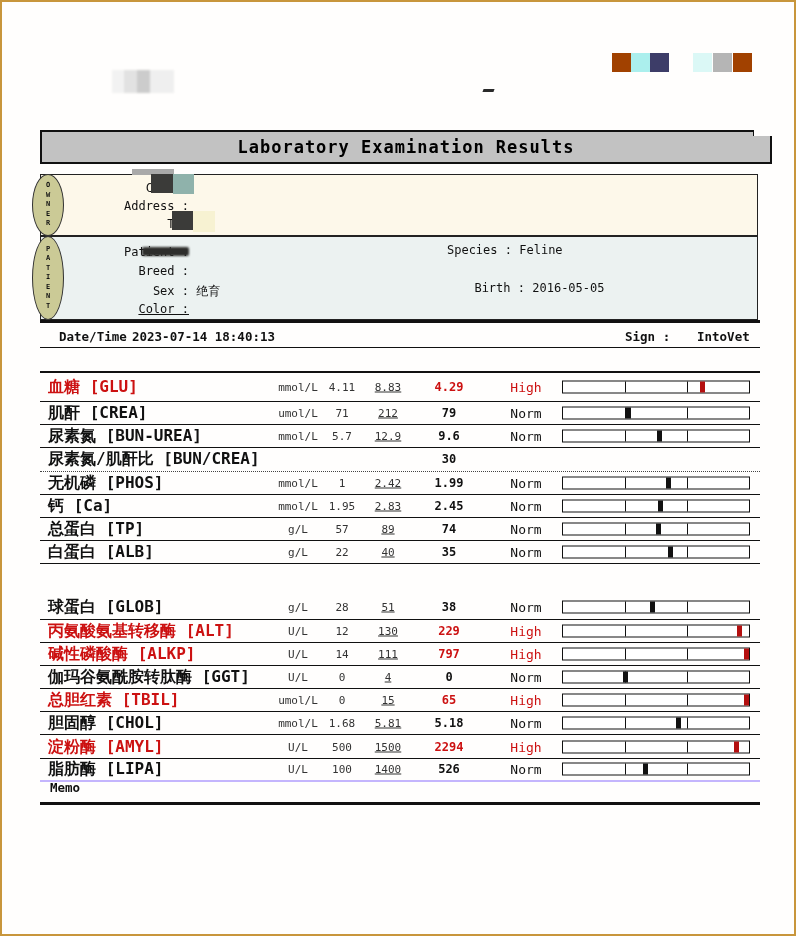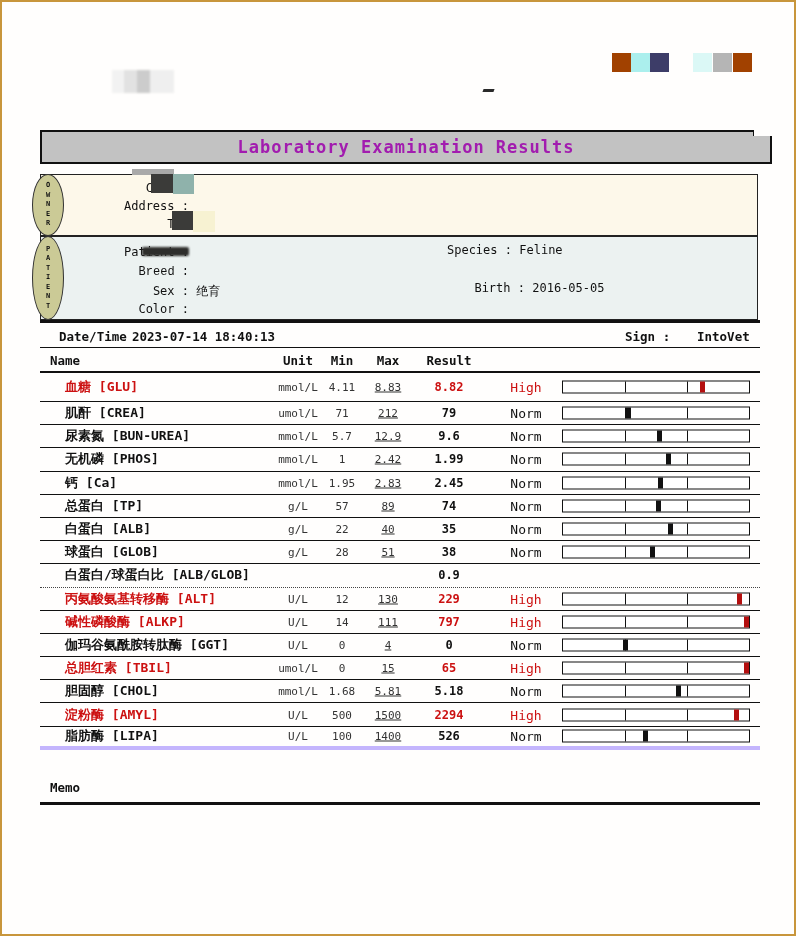"Laboratory Examination Results" .title-bar .t { color: #a21caf -> #000000 }
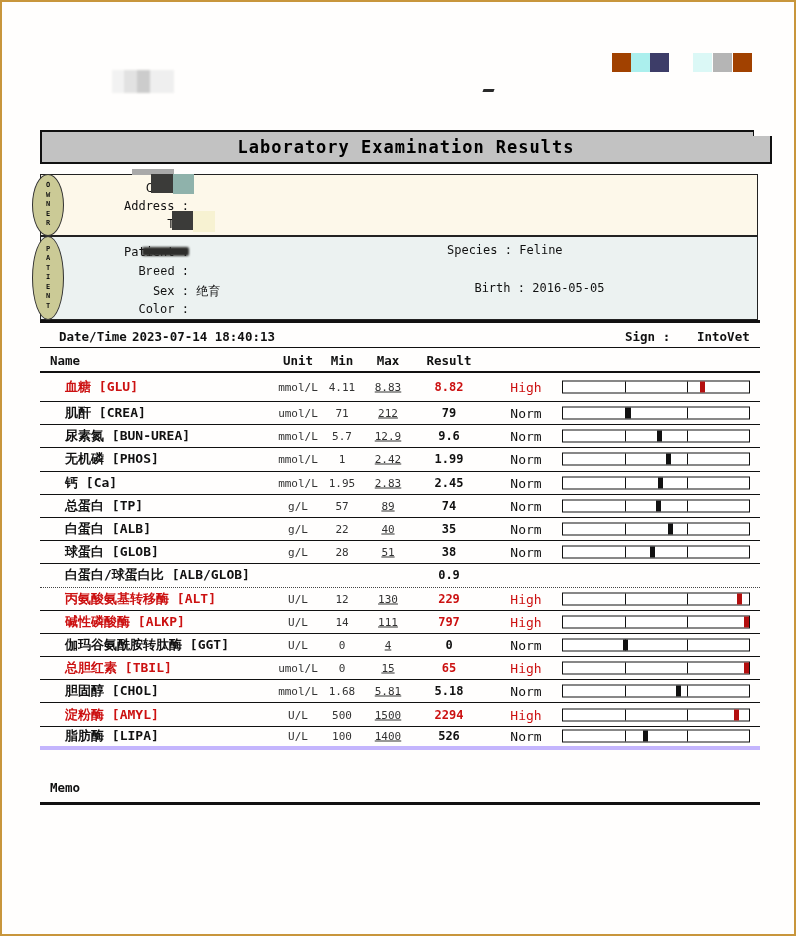"Breed :" span.flabel { font-family: Liberation Mono, monospace -> none }
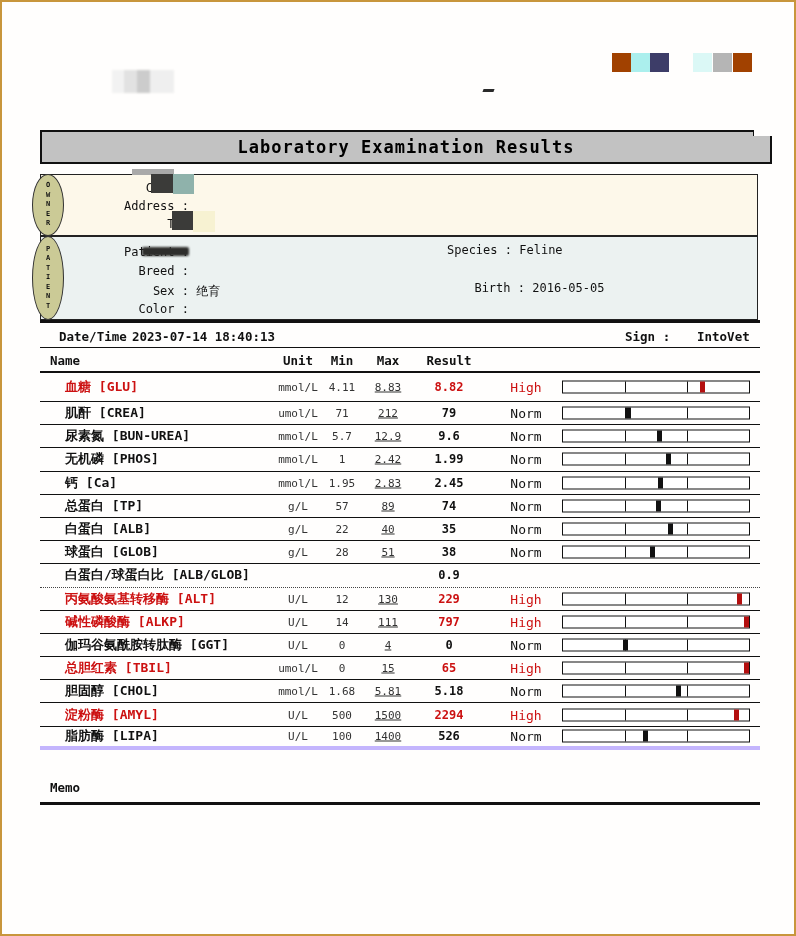"Color :" span.flabel { text-decoration: none -> underline }
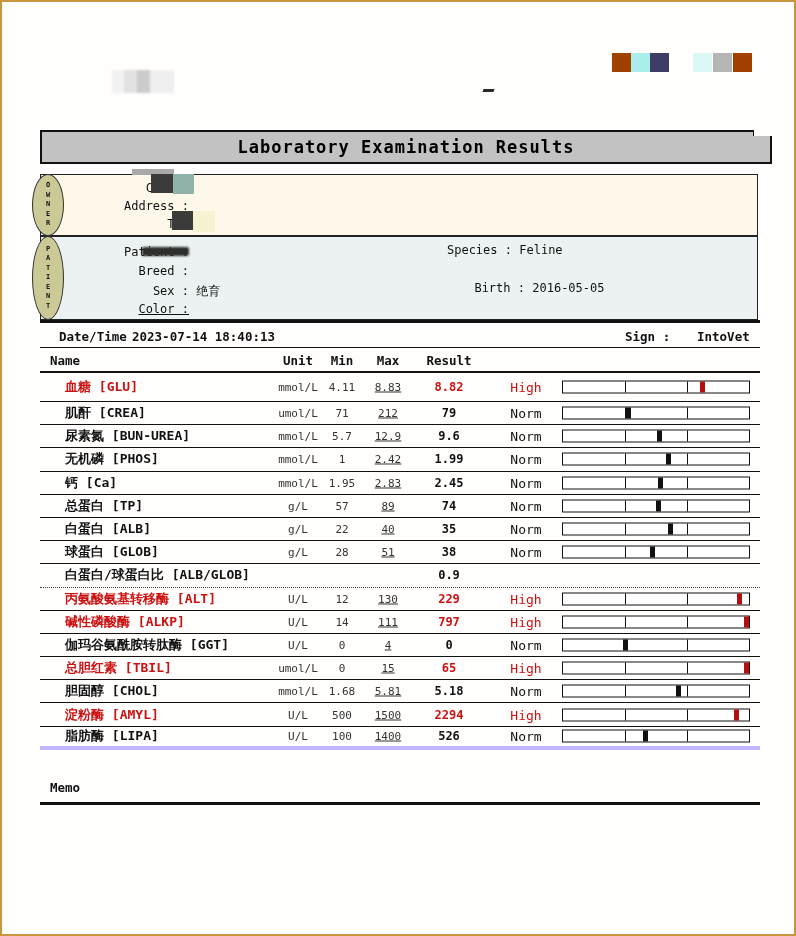"Name" div.thead { html: <div> <span>Name</span> <span>Unit</span> <span>Min</span> <span>Max</span> <span>Result</span> </div> -> none }
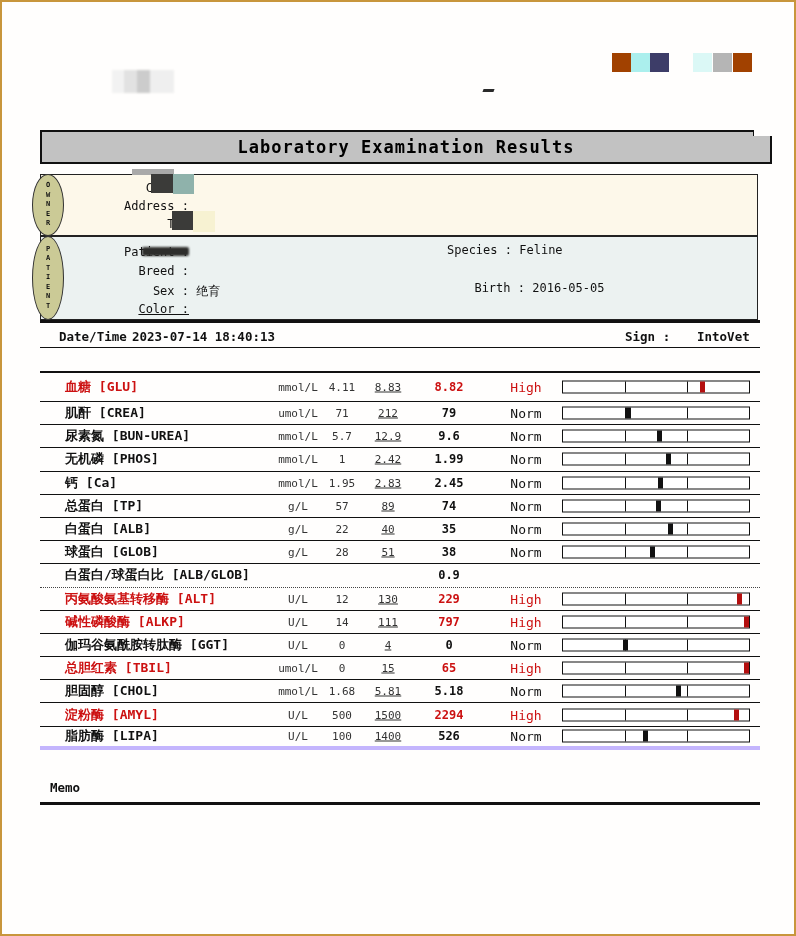"血糖 [GLU]" .c-name { font-size: 13px -> 16px; left: 25px -> 8px }
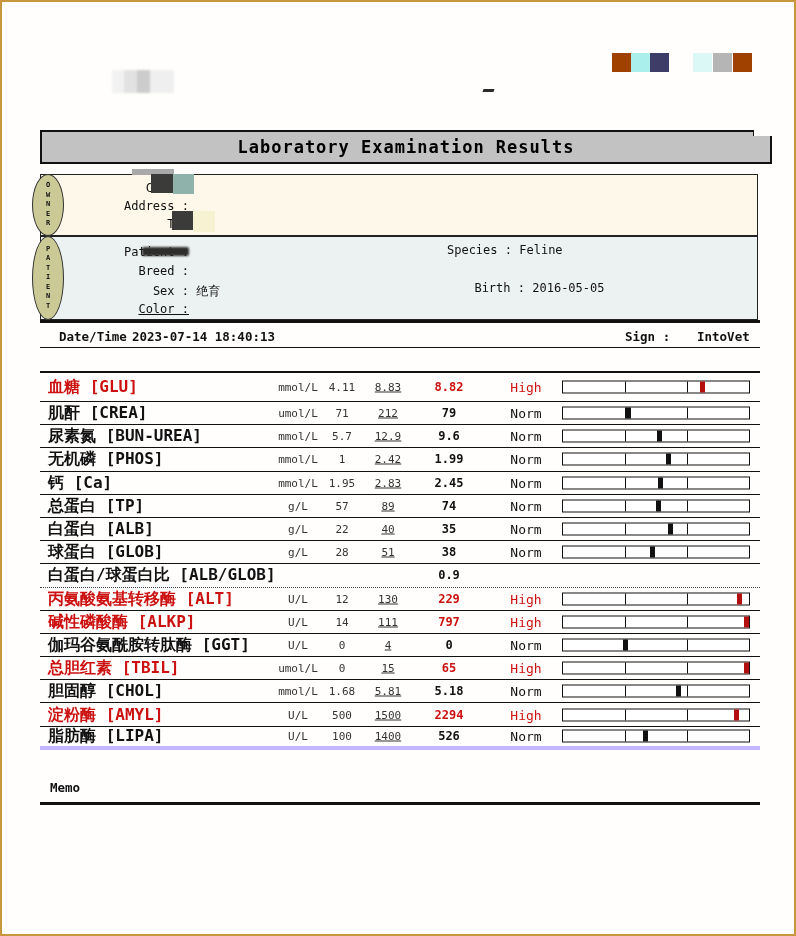"8.82" span.c-result { text: 8.82 -> 4.29 }
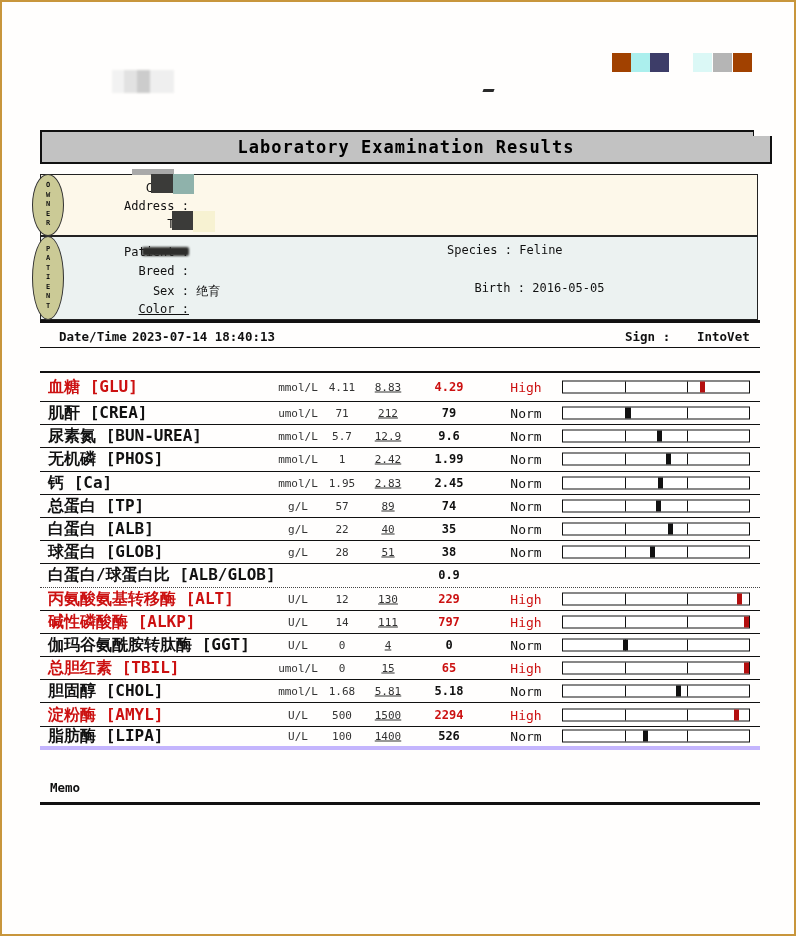"尿素氮/肌酐比 [BUN/CREA]" div.trow { html: none -> <div> <span>尿素氮/肌酐比 [BUN/CREA]</span> <span></span> <span></span> <span></span> <span>30</span> <span></span> </div> }
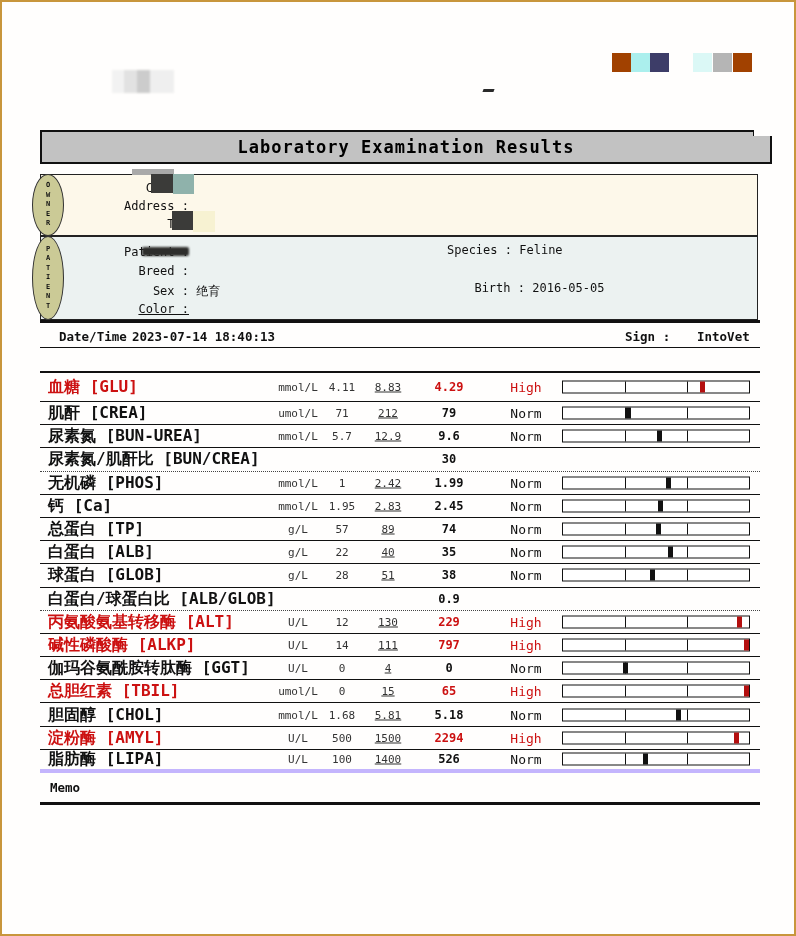"球蛋白 [GLOB]" div.trow { margin-top: none -> 32px }
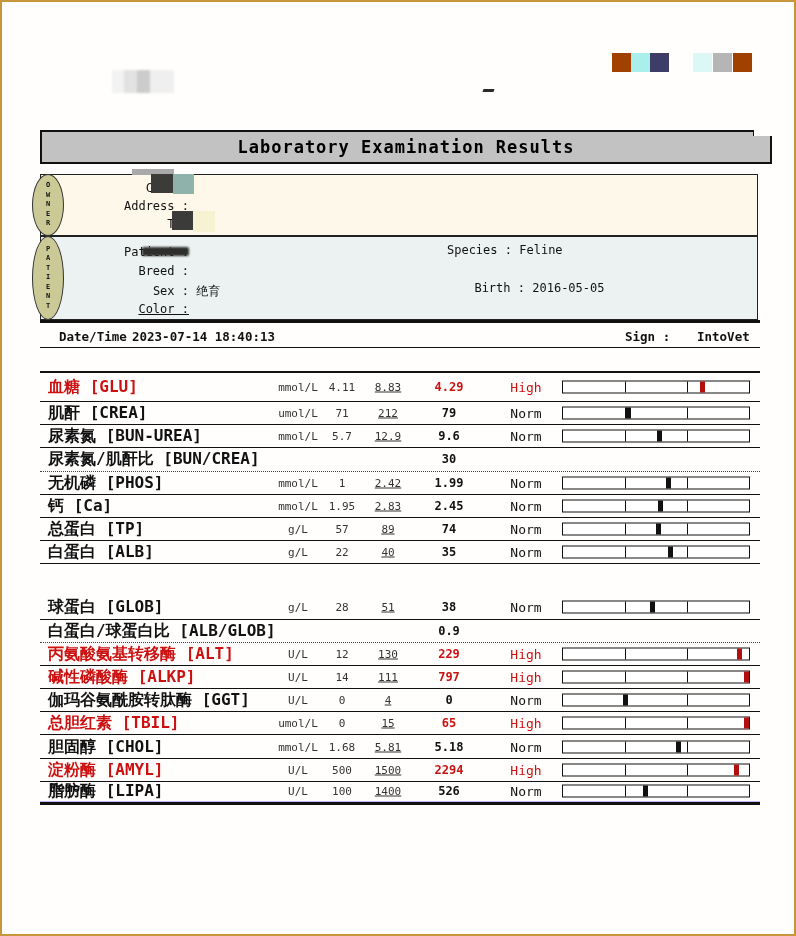"白蛋白/球蛋白比 [ALB/GLOB]" div.trow { html: <div> <span>白蛋白/球蛋白比 [ALB/GLOB]</span> <span></span> <span></span> <span></span> <span>0.9</span> <span></span> </div> -> none }
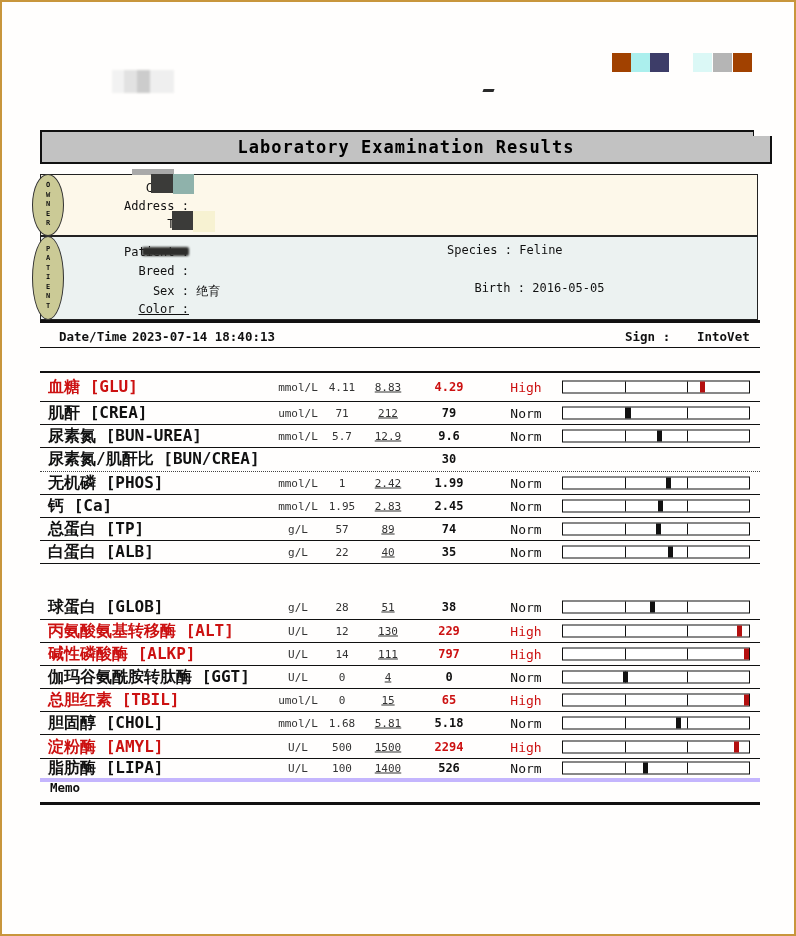"脂肪酶 [LIPA]" .trow.sep-thick { border-bottom: 4px solid #c4b5fd -> 2px solid #c4b5fd }
